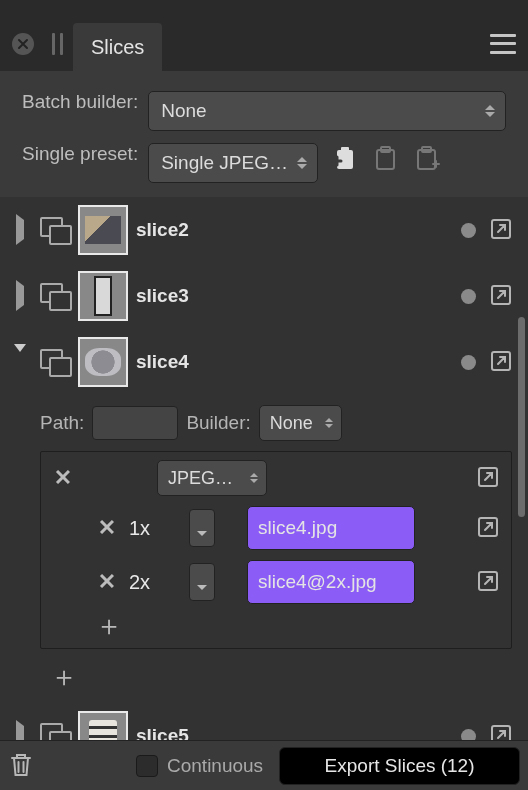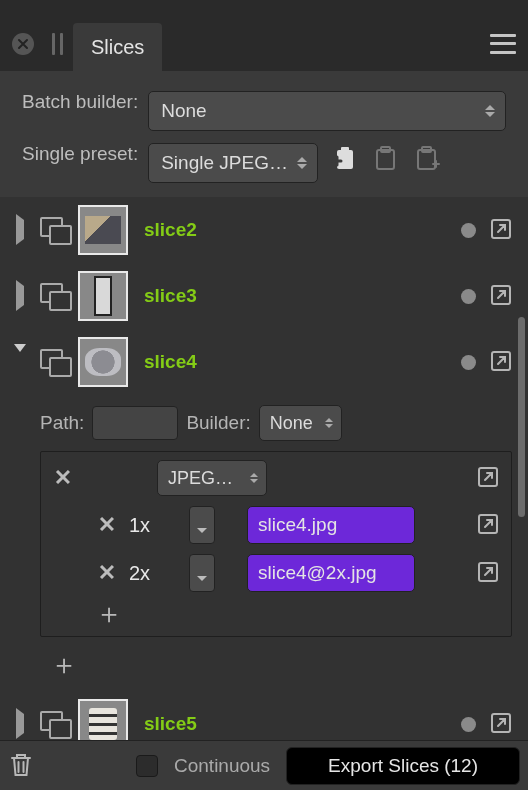"slice2" .slice-name { color: #84cc16 -> #e5e5e5; margin-left: 8px -> none }
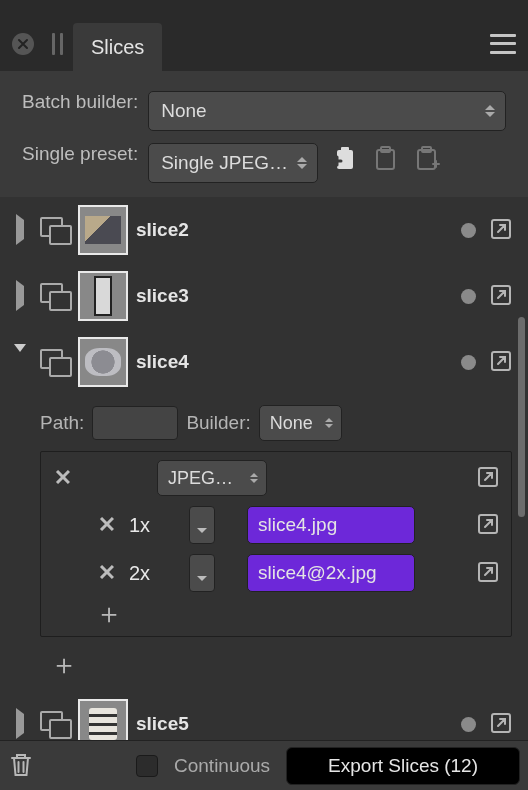"slice4.jpg" .filename { background: #6d28d9 -> #8b5cf6; height: 38px -> 44px }
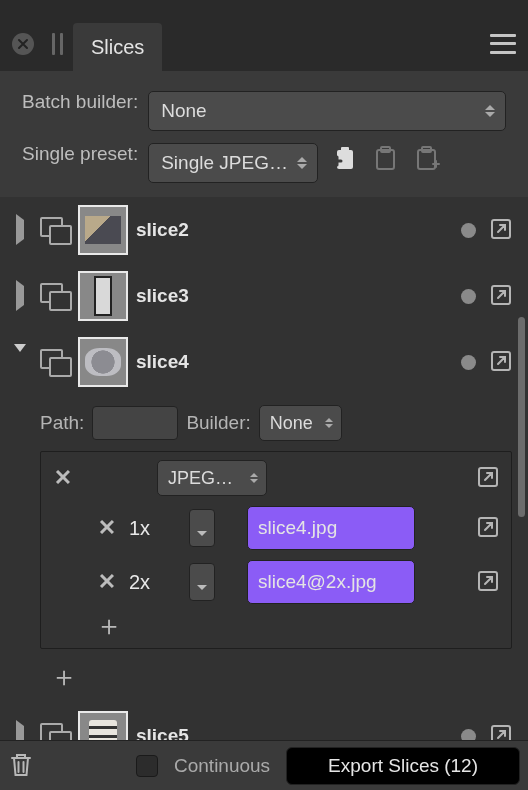"Continuous" .cont-label { margin-left: 8px -> 1px }
